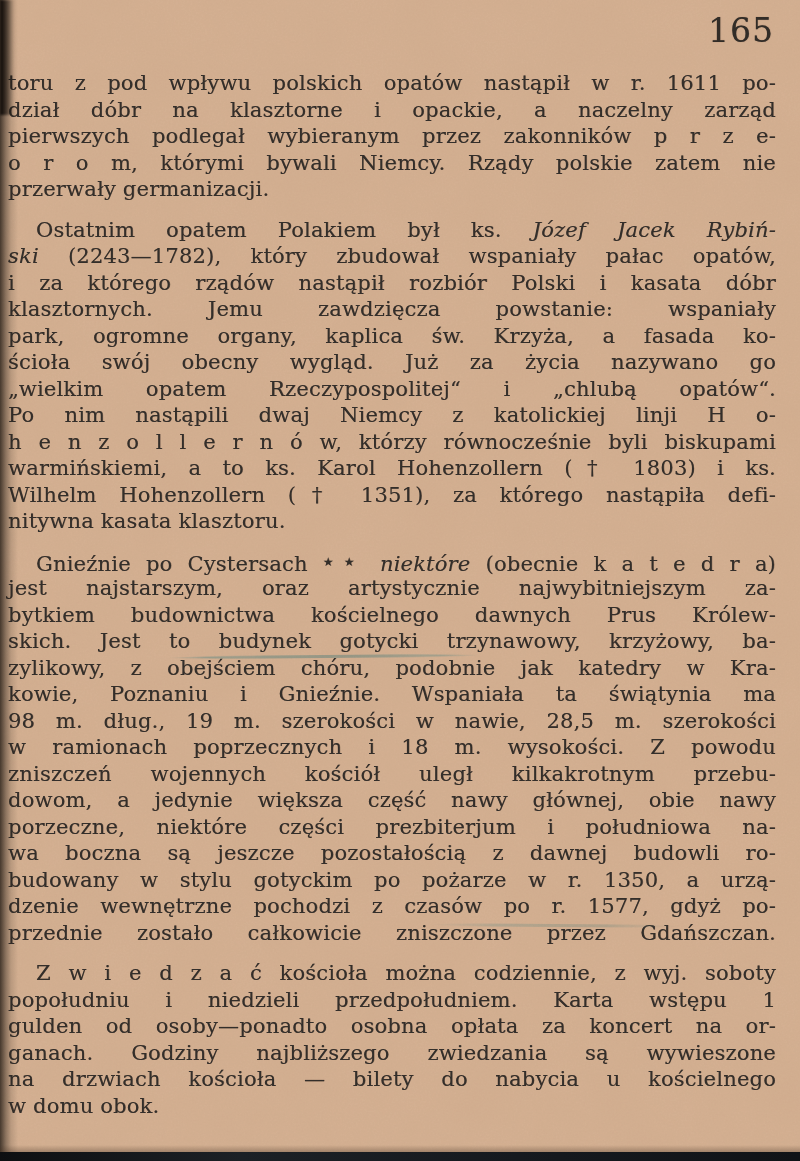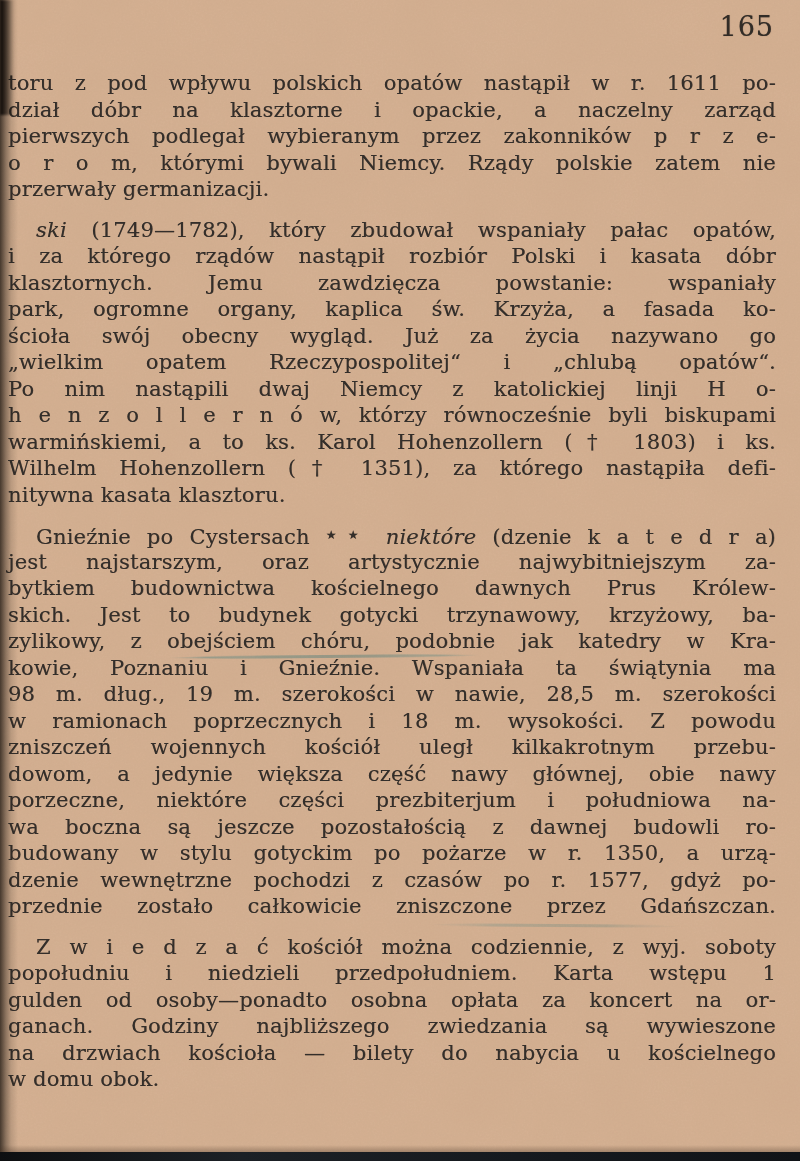"165" .page-number { font-size: 27px -> 33px }
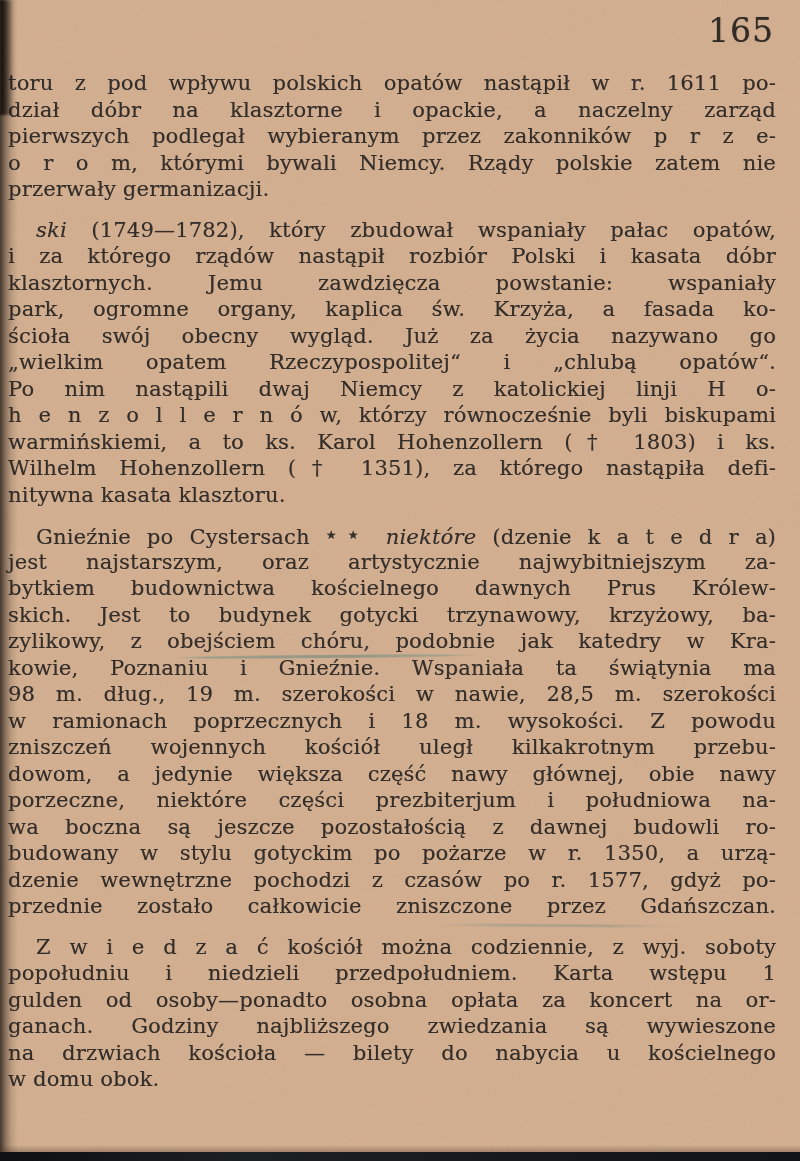"Ostatnim opatem Polakiem był ks." div.line { html: none -> <div><span>Ostatnim opatem Polakiem był ks. </span><span>Józef Jacek Rybiń-</span></div> }
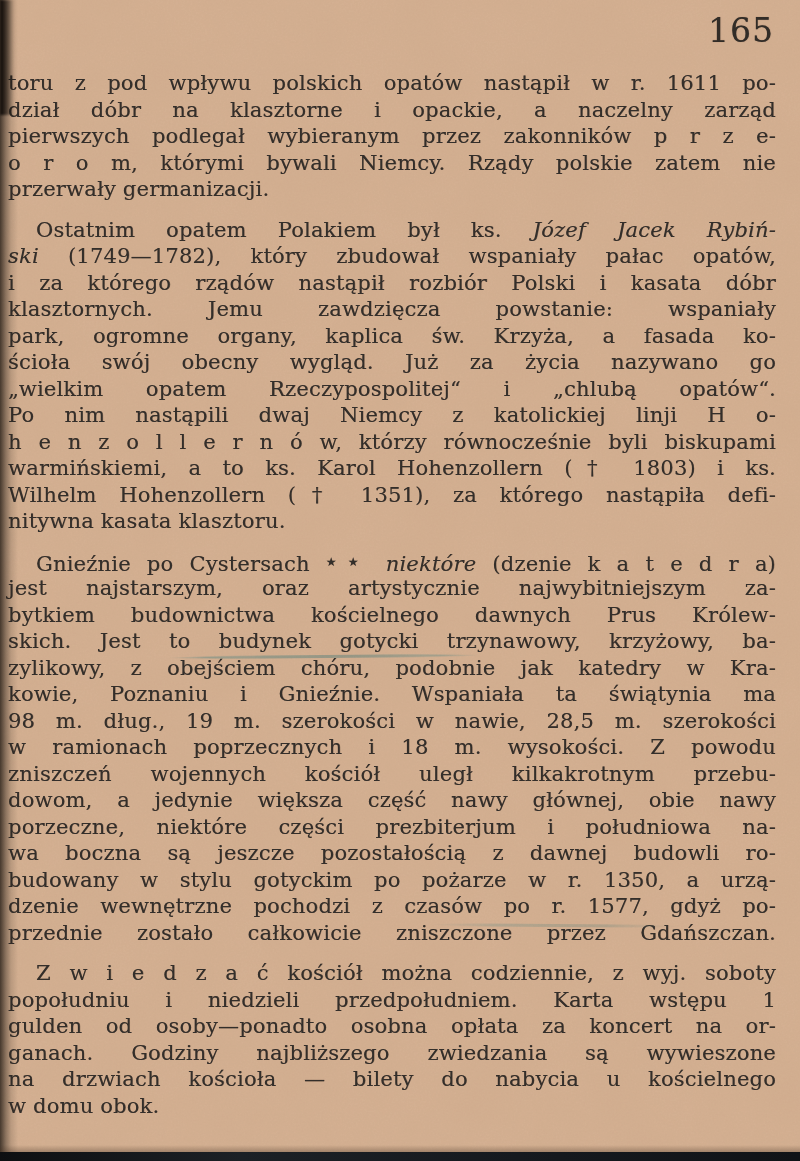"(1749—1782), który zbudował wspaniały" span.seg { text: 1749 -> 2243 }
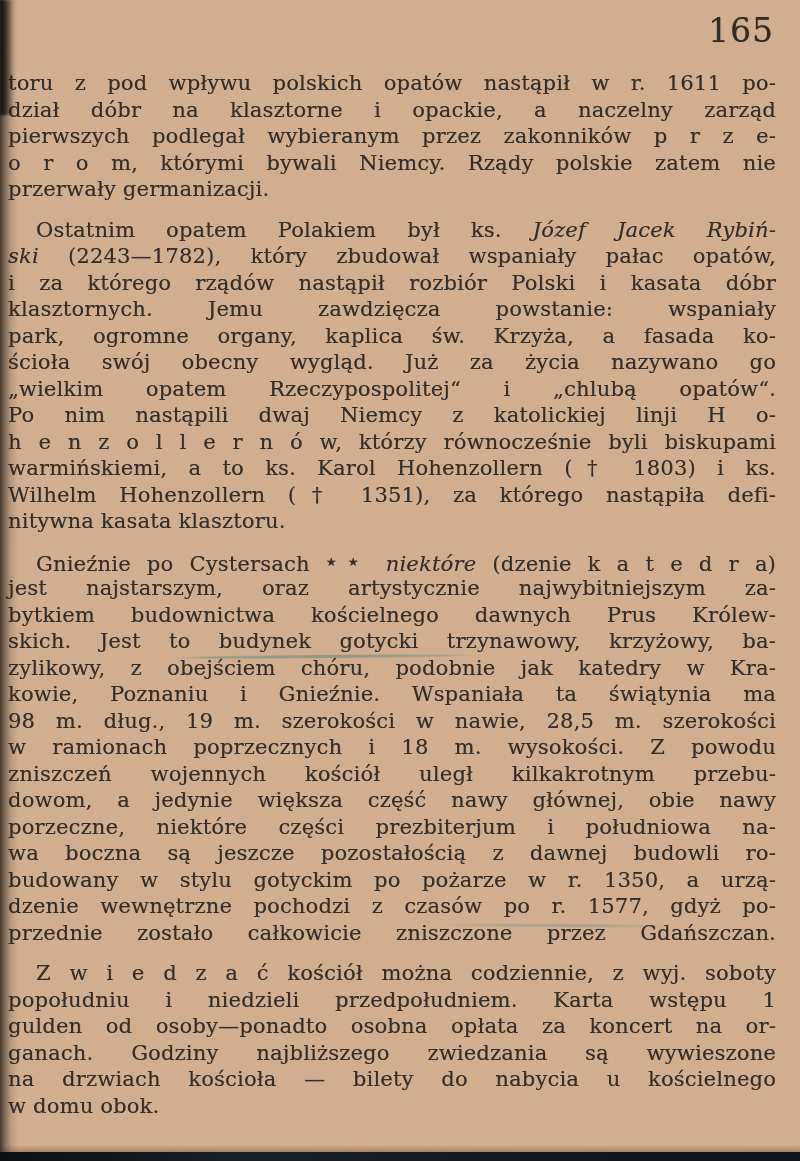"(dzenie k a t e" span.seg { text: dzenie -> obecnie }
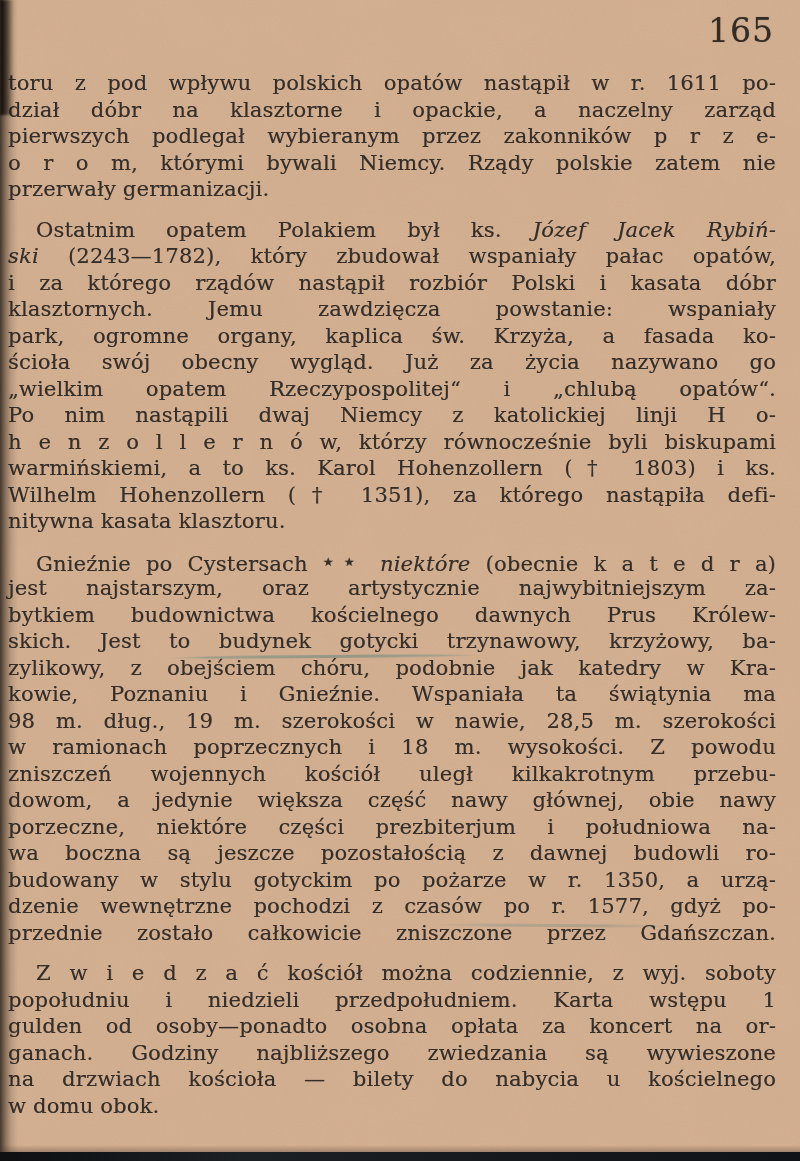"Z w i e d" span.seg { text: kościół -> kościoła }
